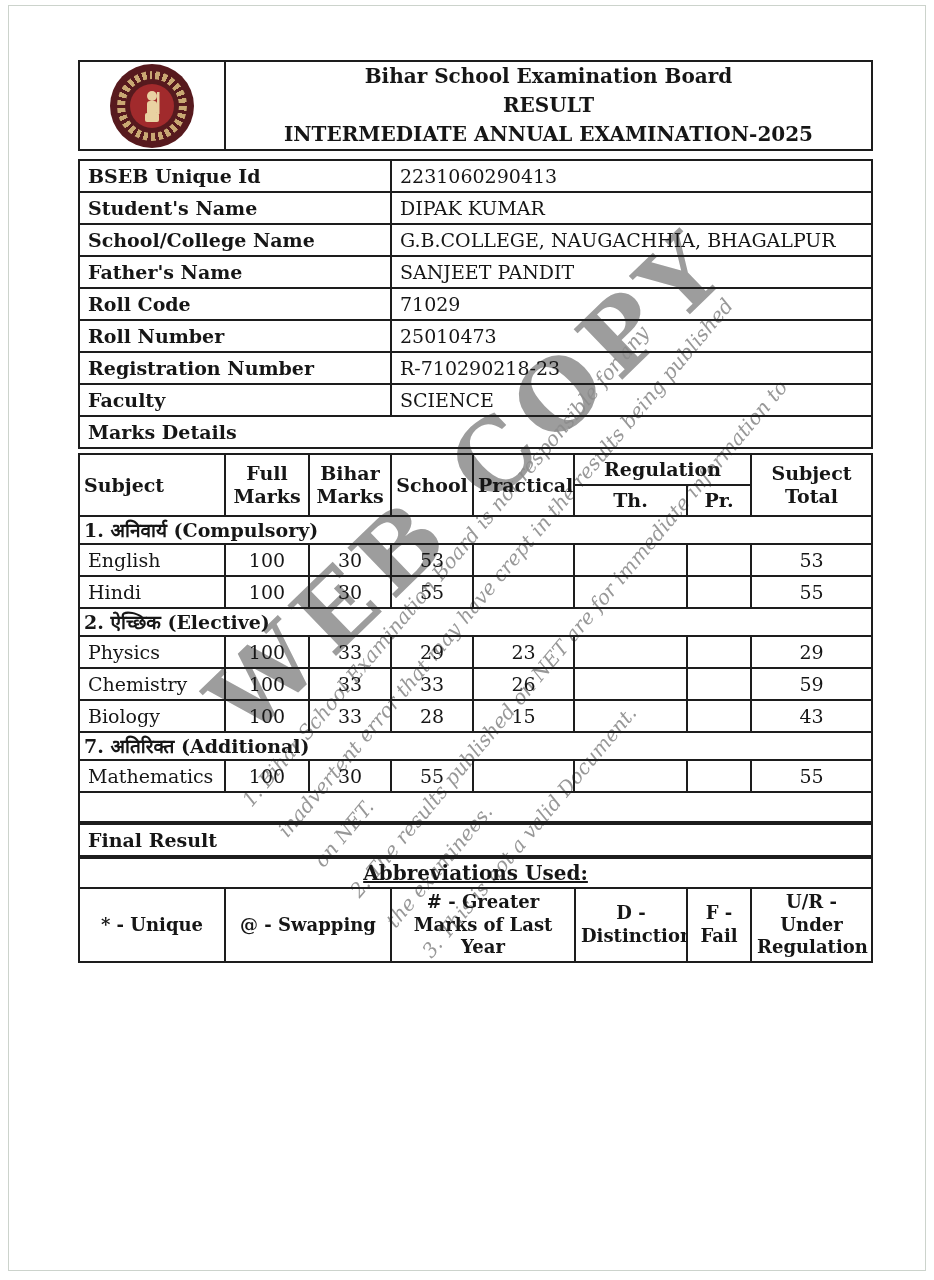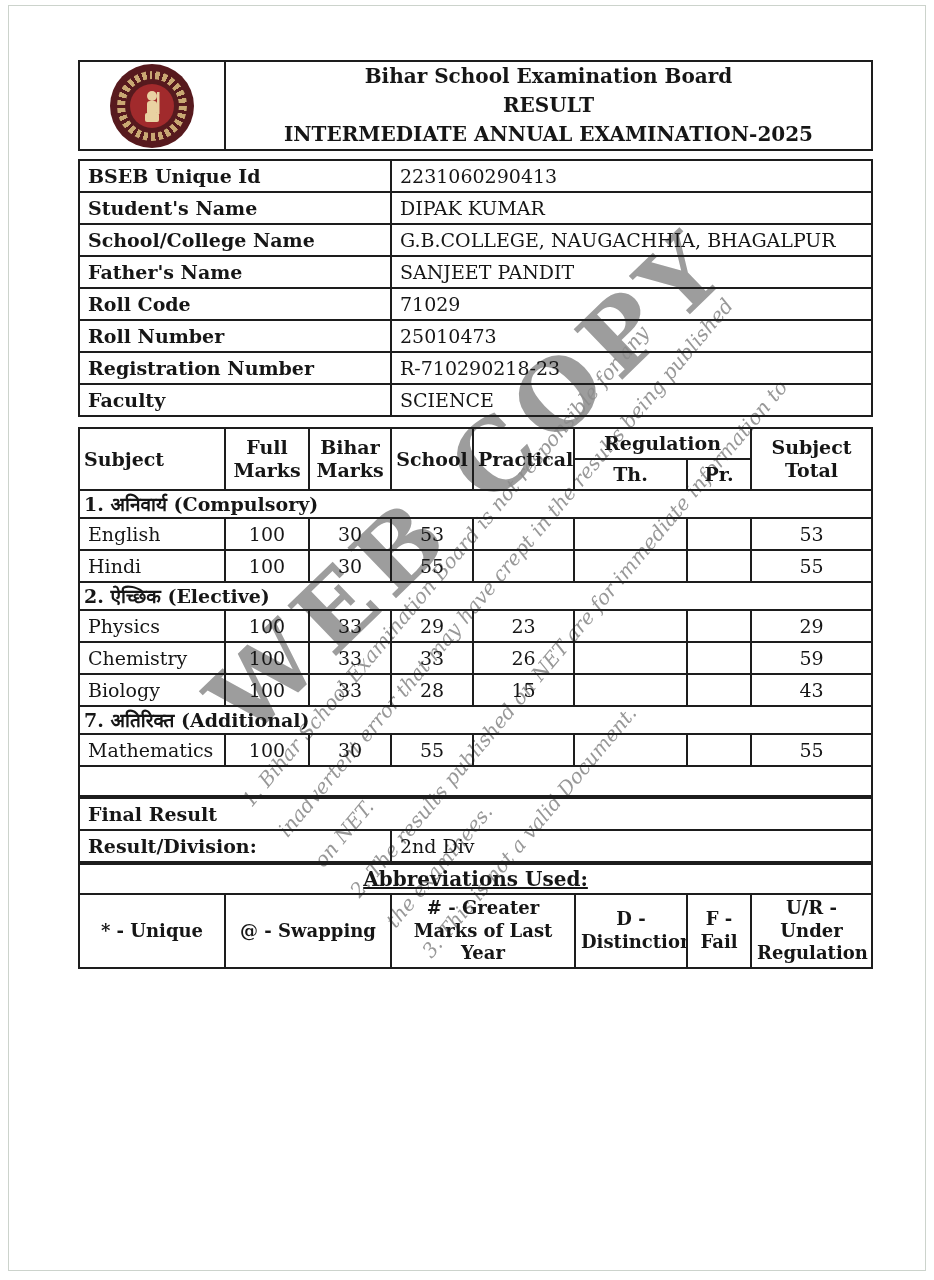"BSEB Unique Id" .t-details { margin-bottom: 10px -> 4px }
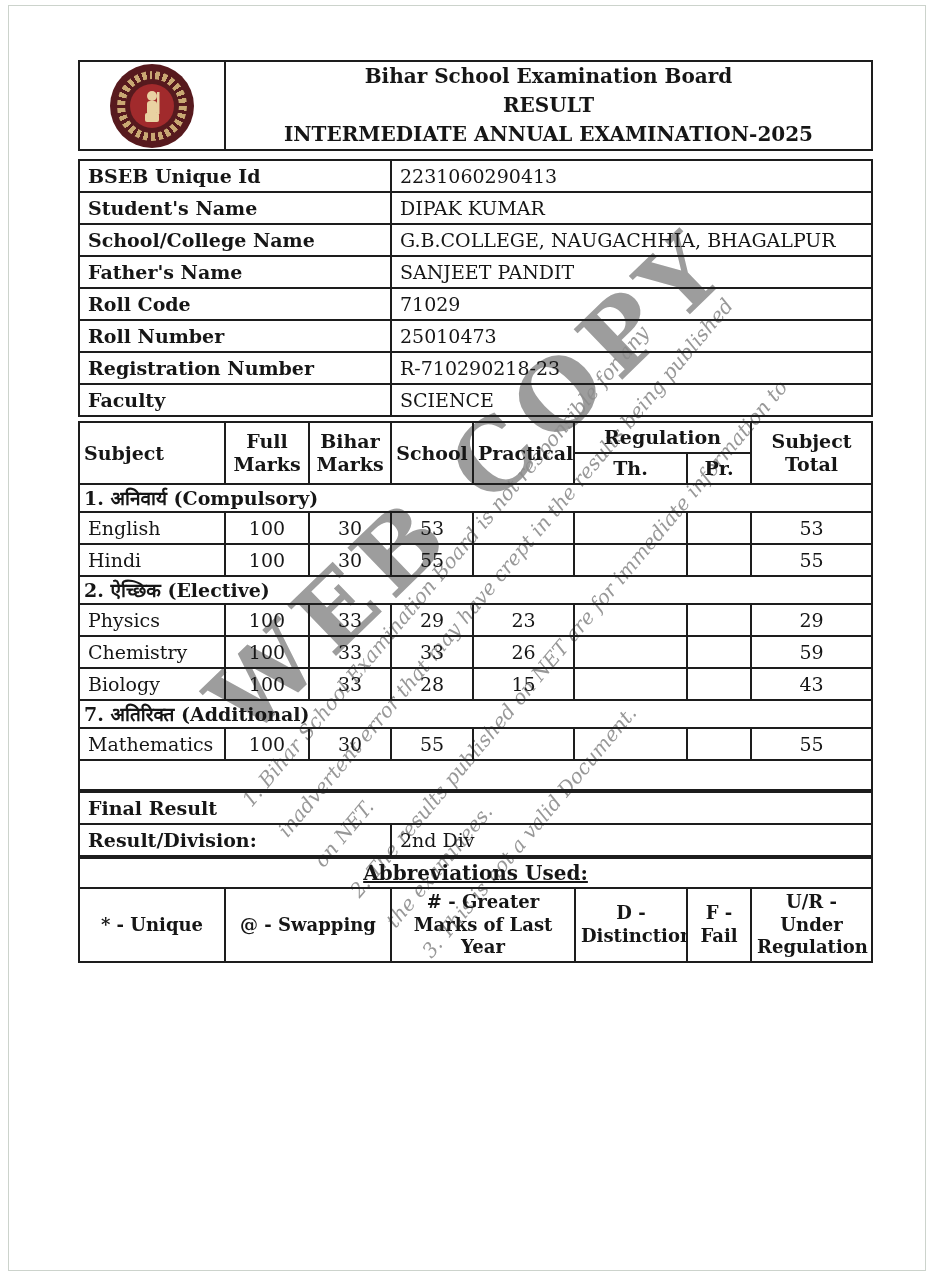"Marks Details" tr { html: none -> <tr> <td>Marks Details</td> </tr> }
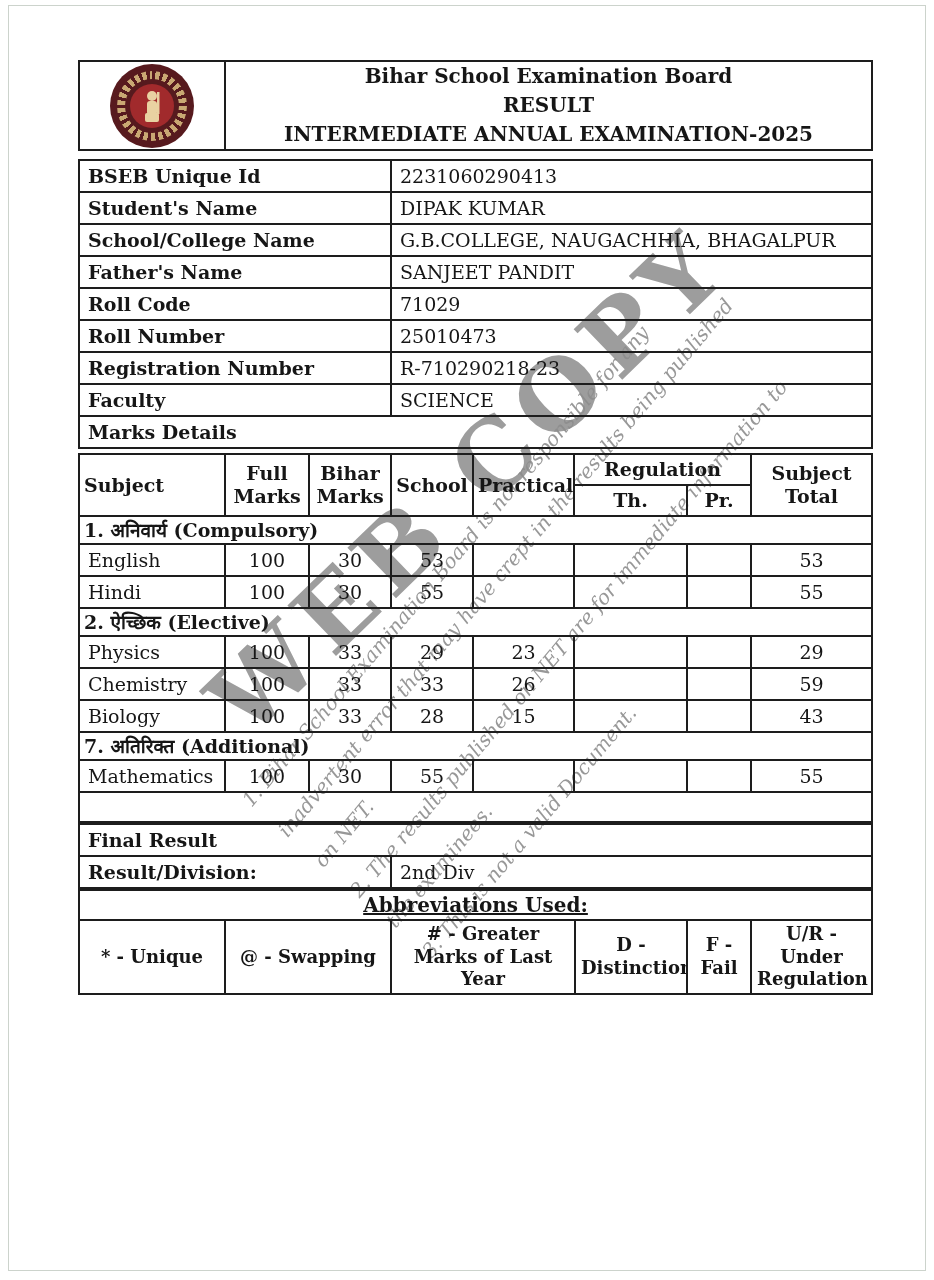"Result/Division:" tr { html: <tr> <td>Result/Division:</td> <td>2nd Div</td> </tr> -> none }
